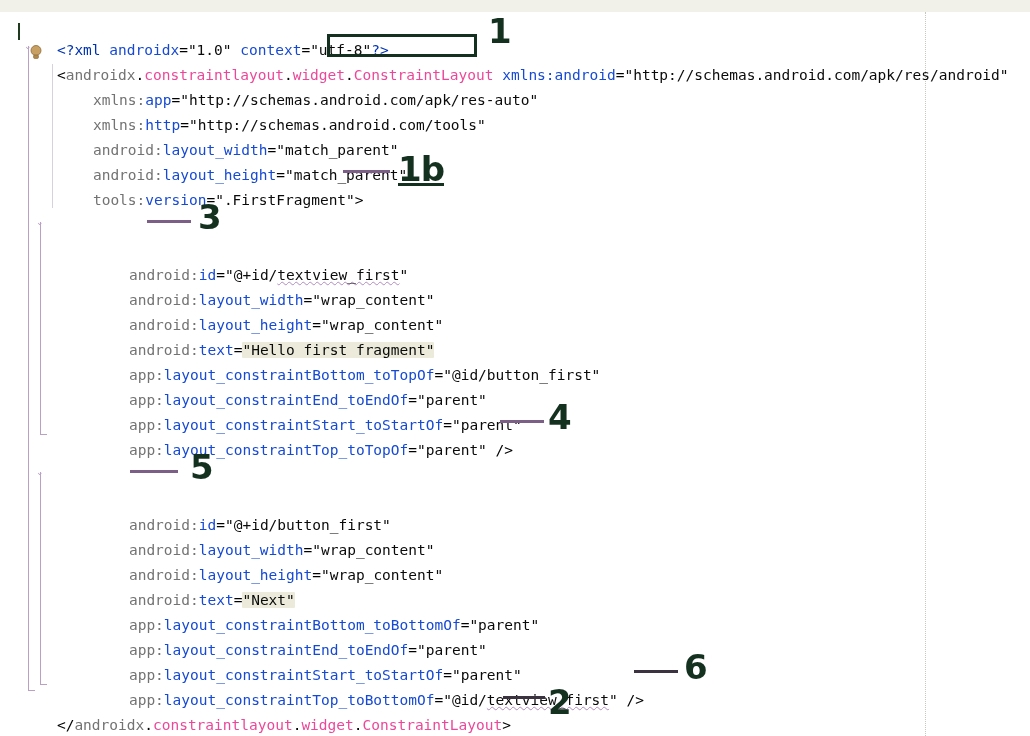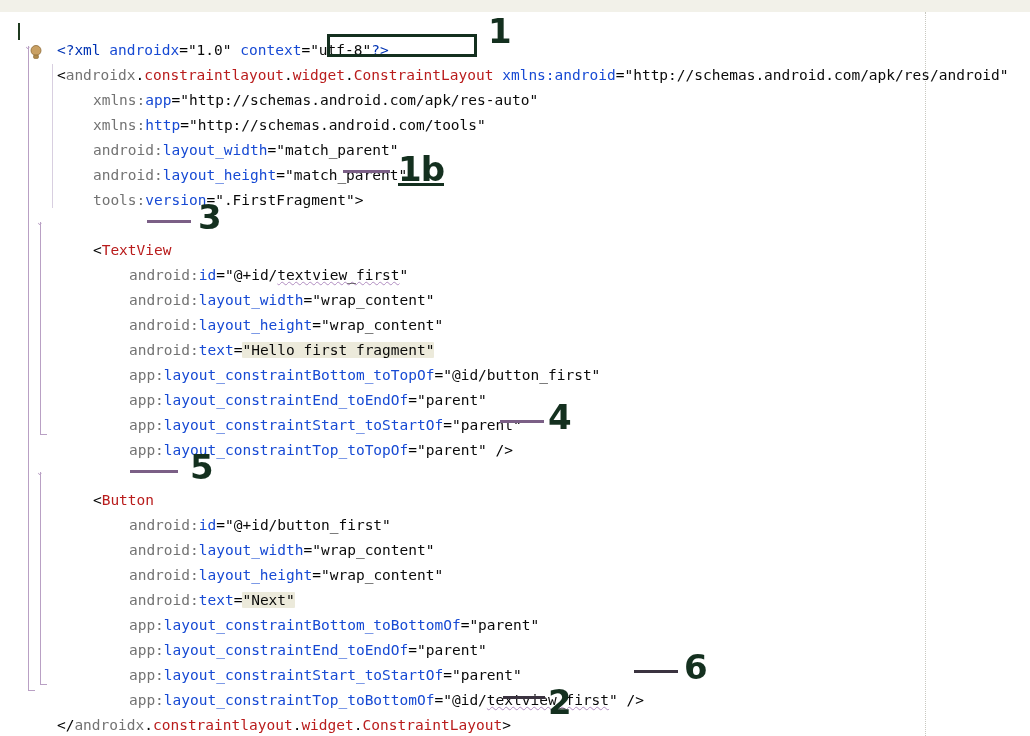"constraintlayout" .tag { color: #b91c1c -> #ec4899 }
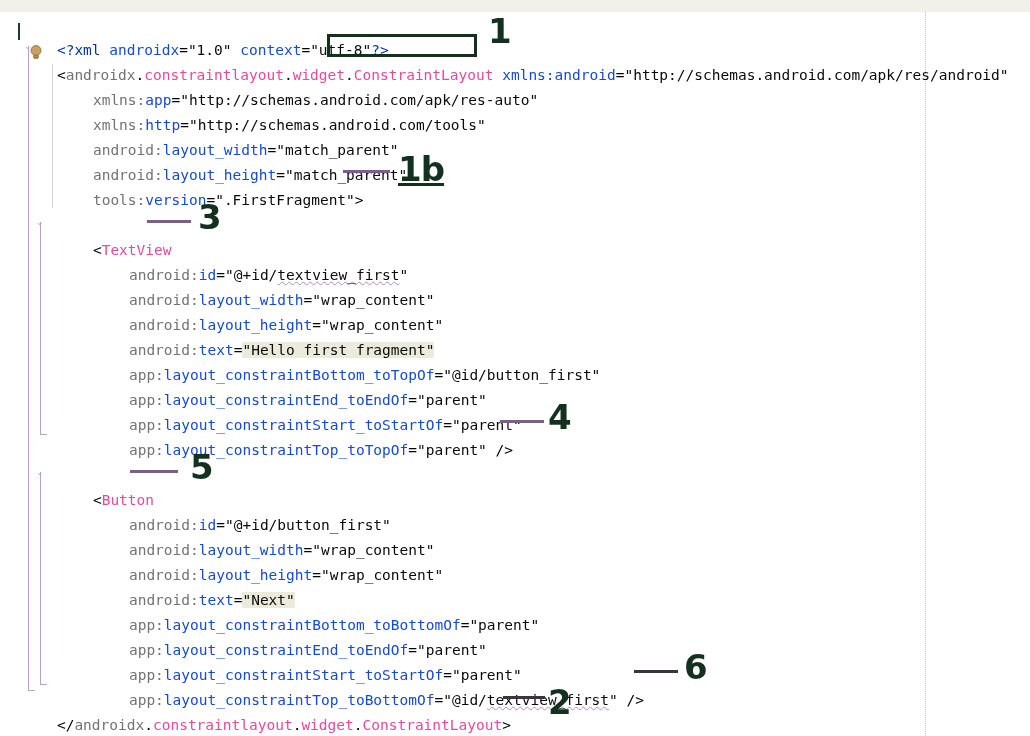"<TextView" div.code-line { html: <div> <span>&lt;</span><span>TextView</span> </div> -> none }
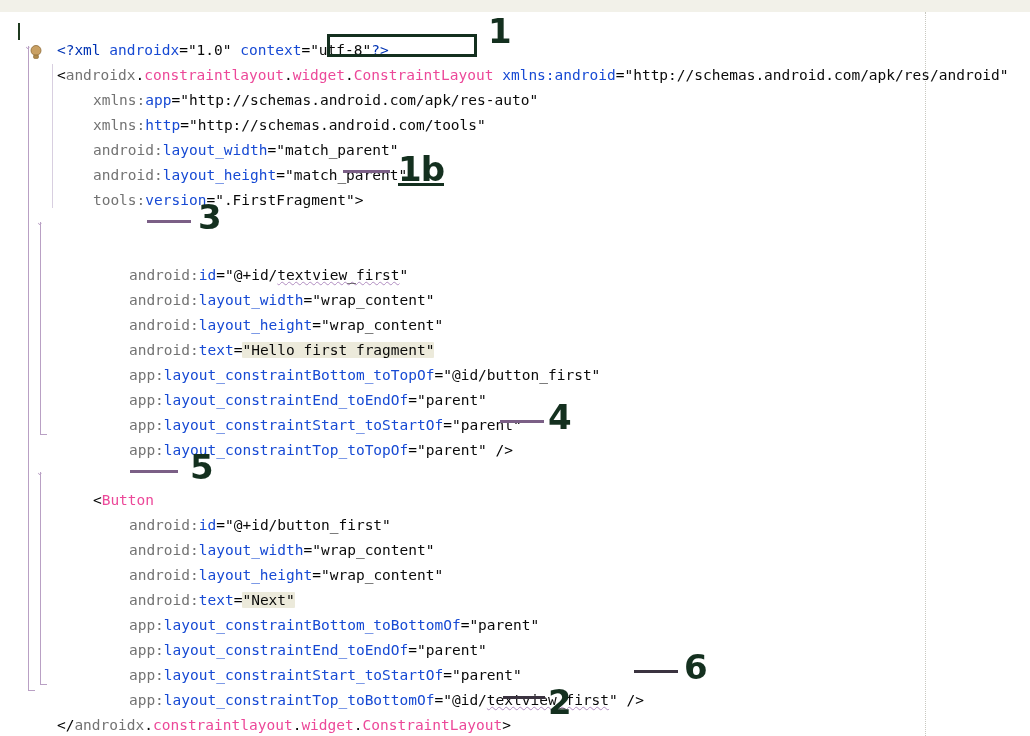"<Button" div.code-line { html: <div> <span>&lt;</span><span>Button</span> </div> -> none }
